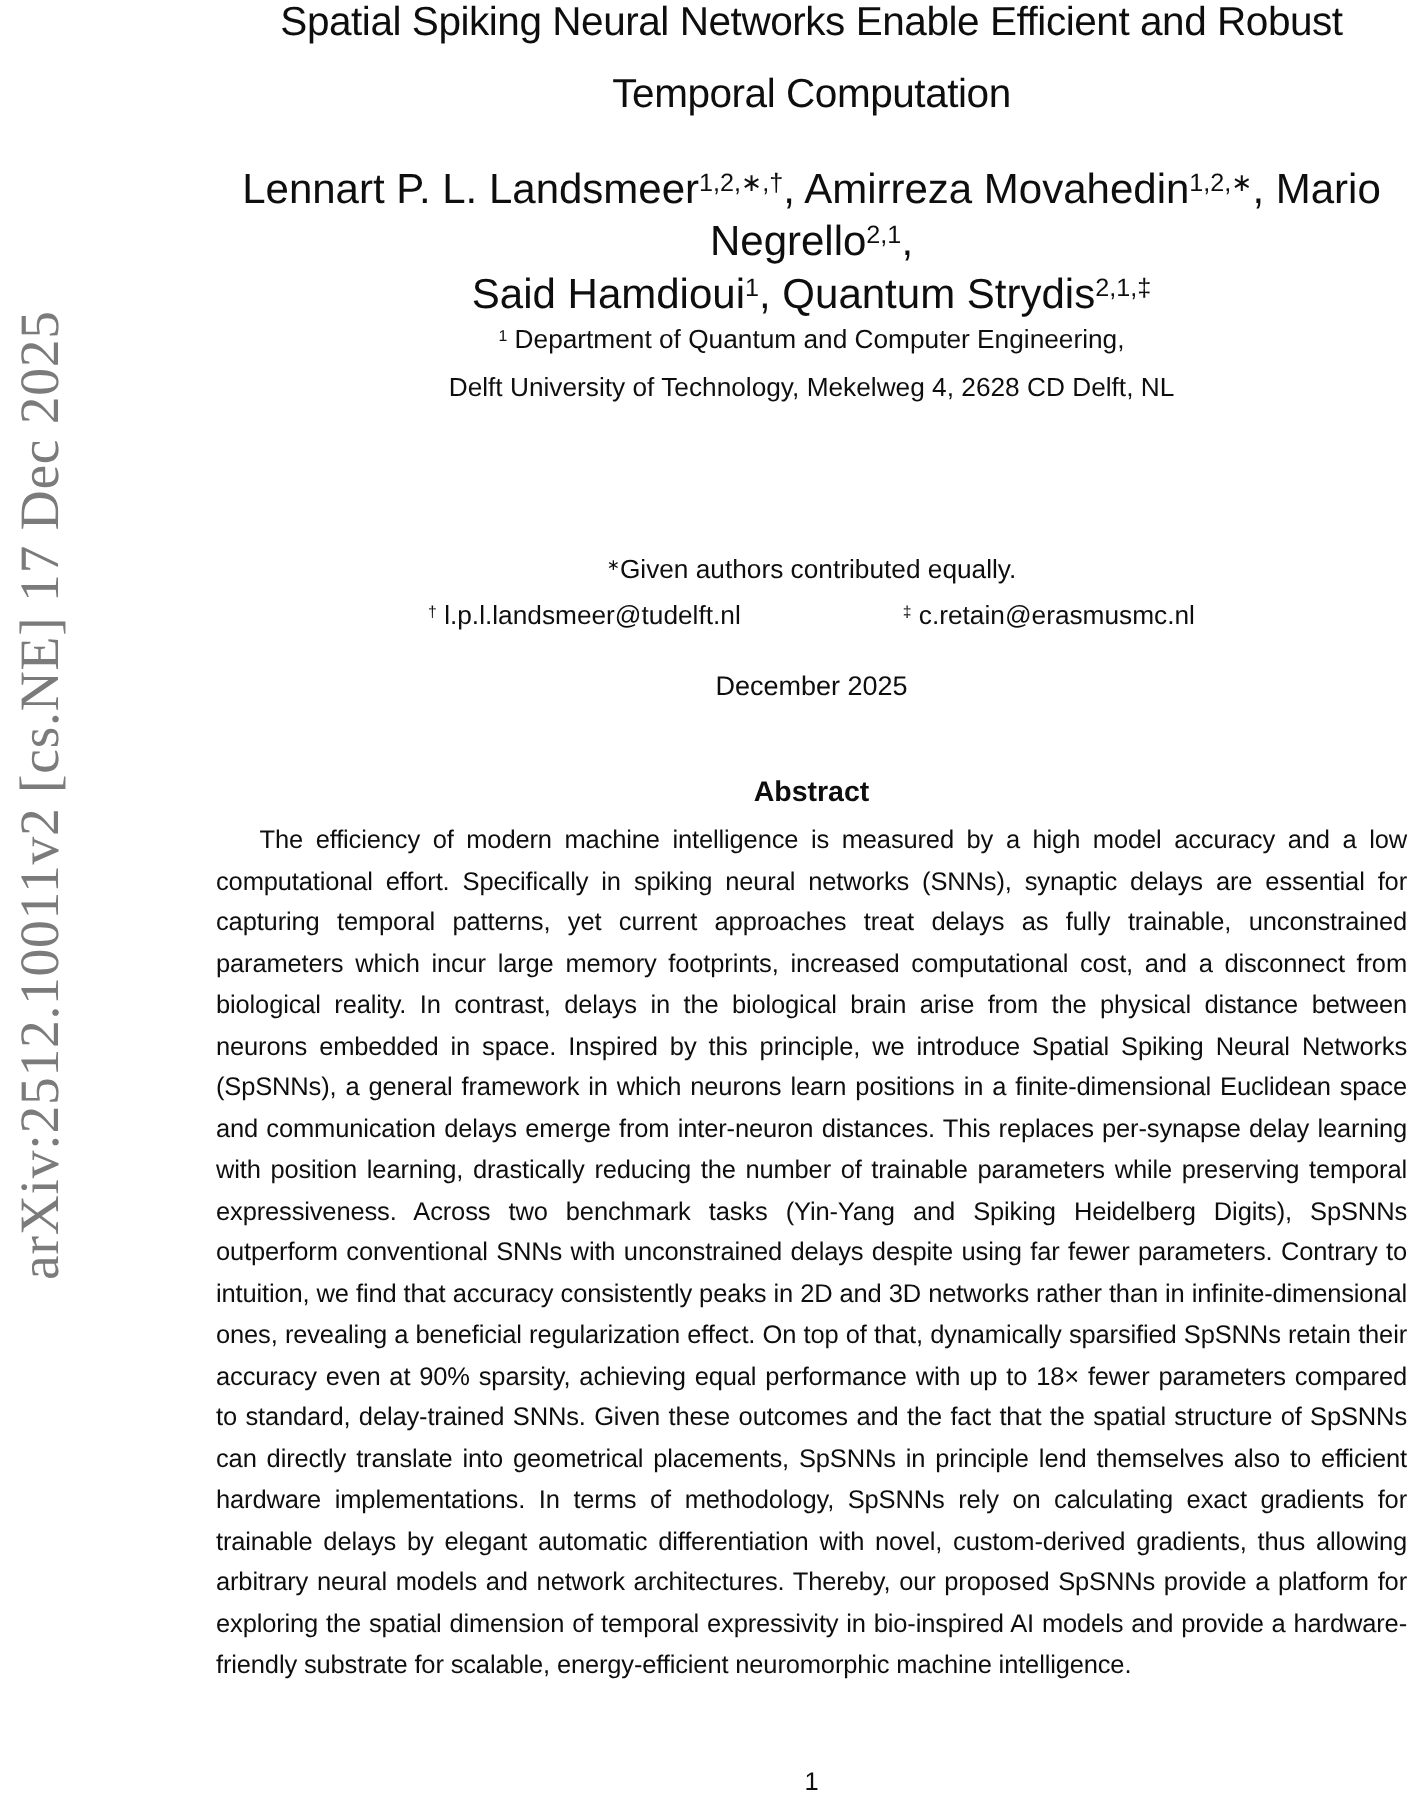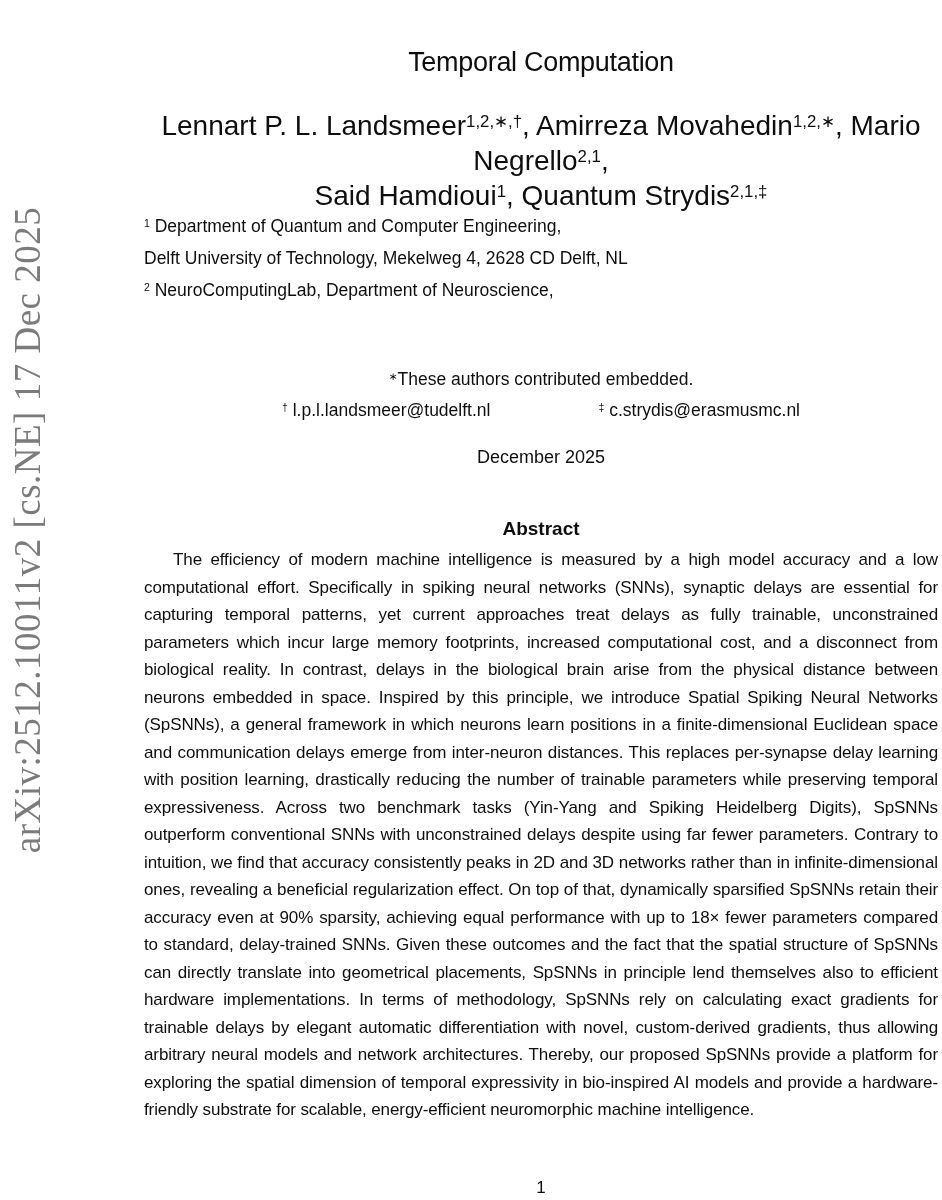"Spatial Spiking Neural Networks Enable" span { html: none -> <span>Spatial Spiking Neural Networks Enable Efficient and Robust</span> }
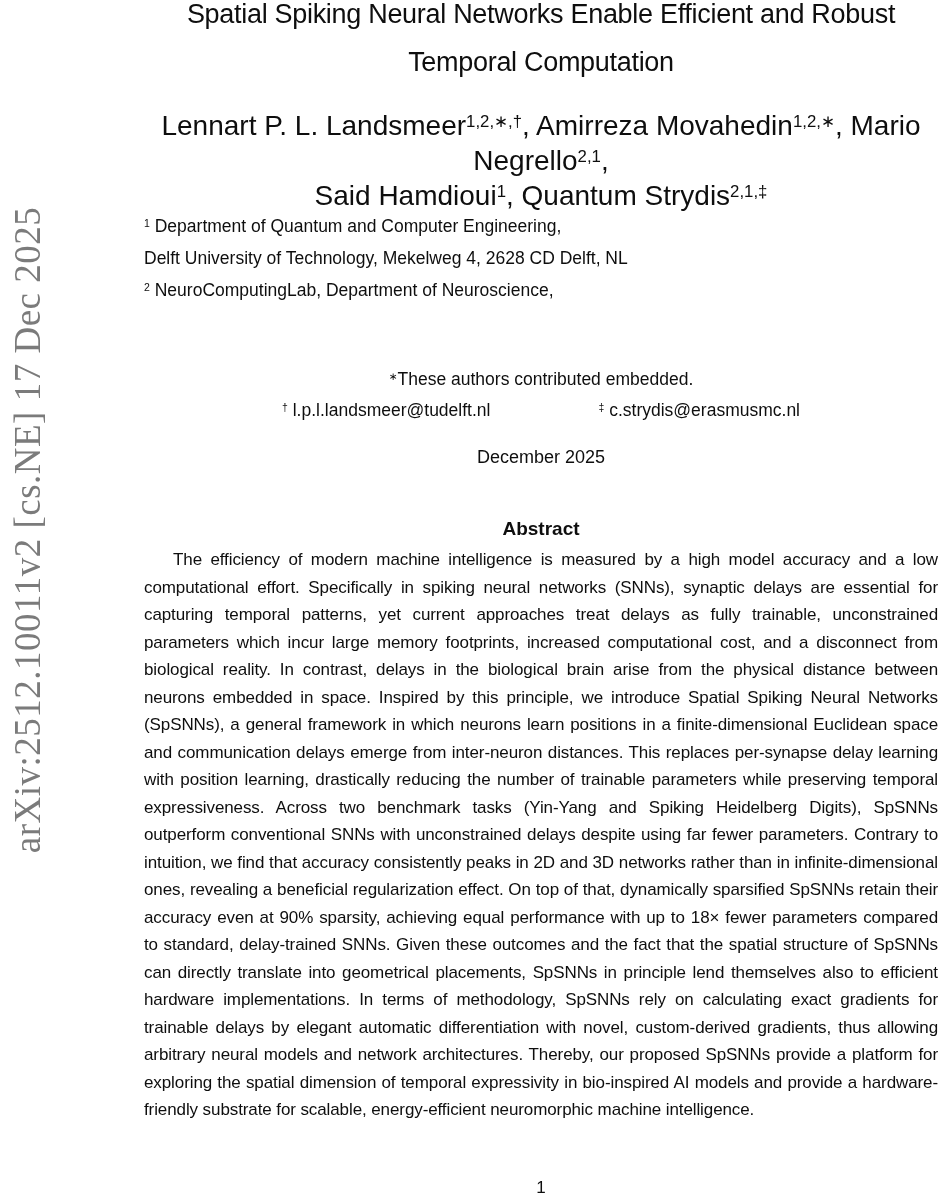"1 Department of Quantum and" .affiliations { text-align: left -> center }
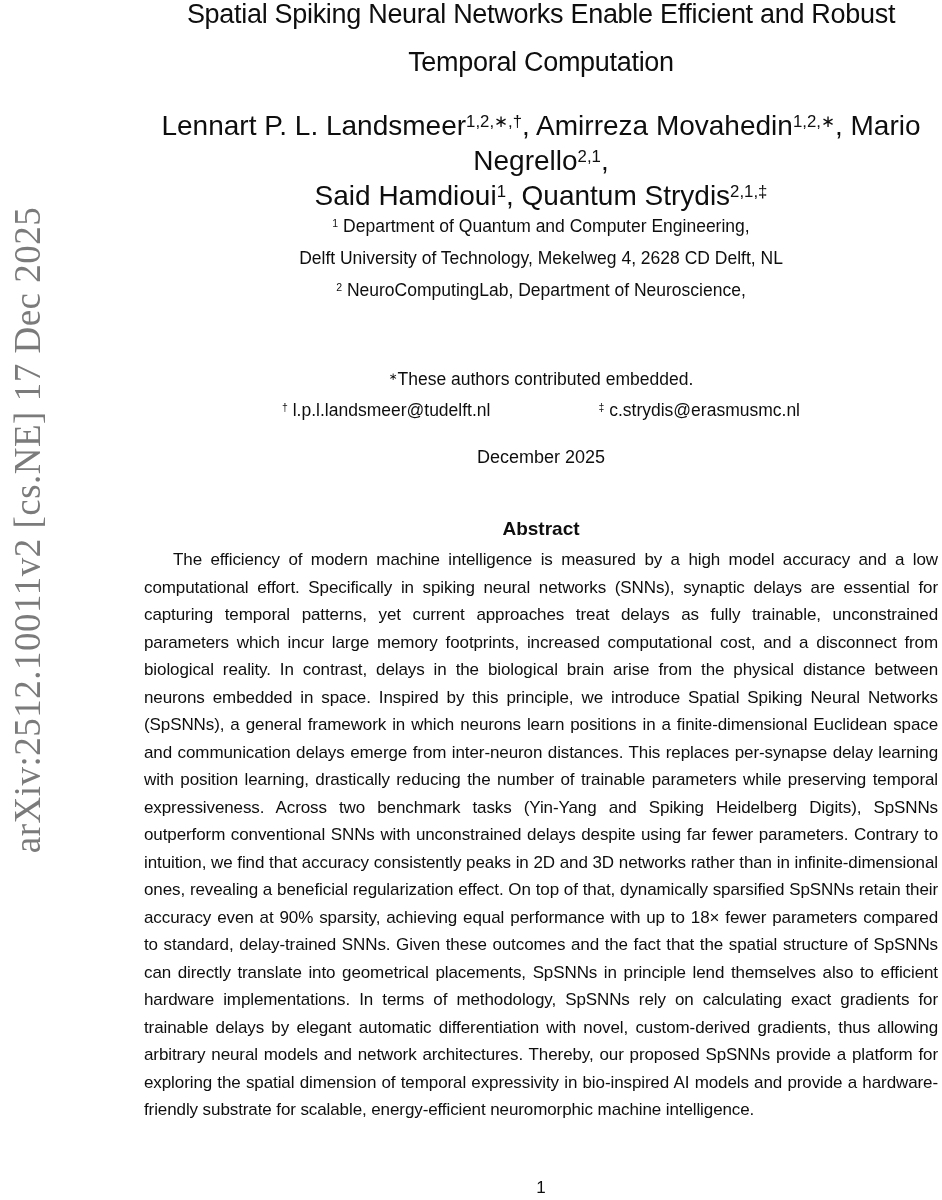"2 NeuroComputingLab, Department of" div { html: <div><sup>2</sup> <span>NeuroComputingLab, Department of Neuroscience,</span></div> -> none }
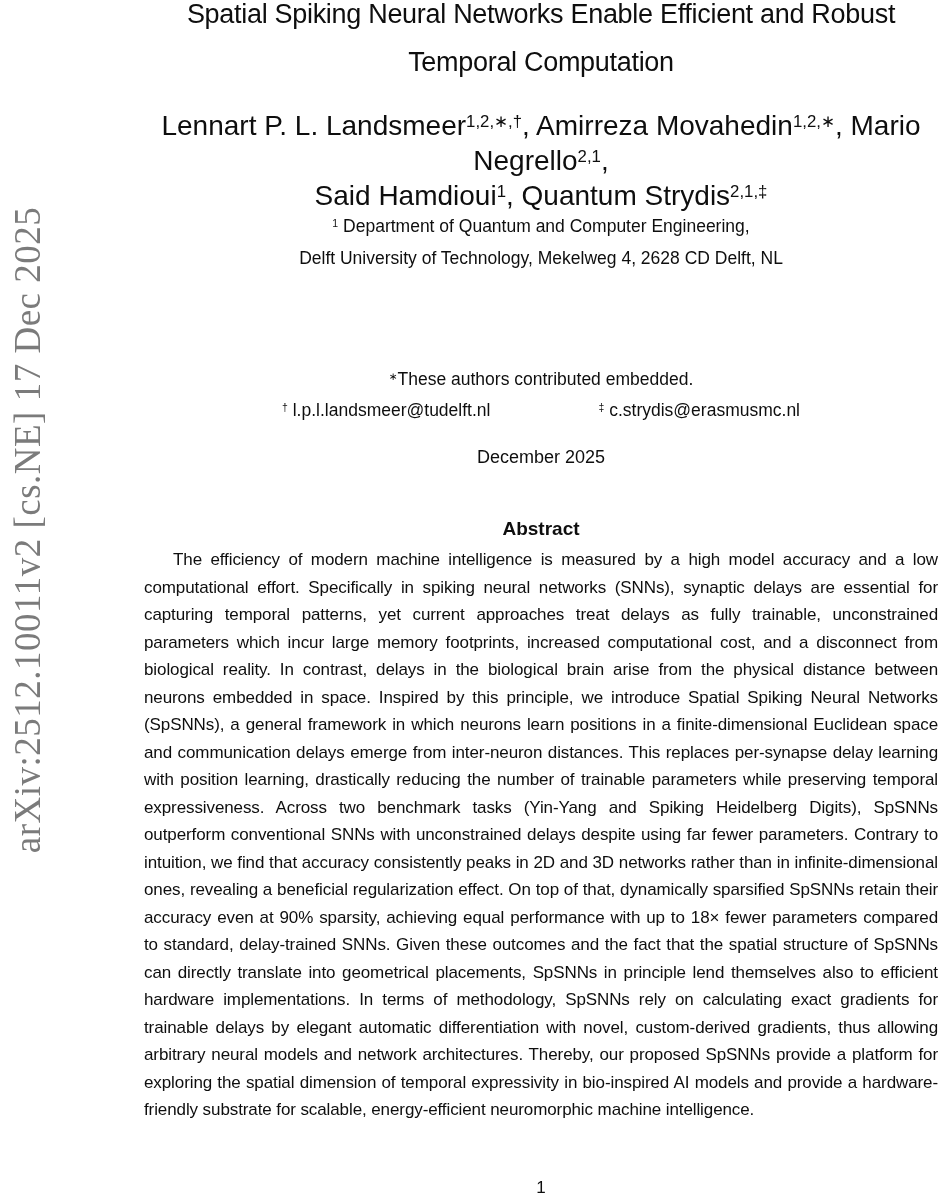"These authors contributed embedded." span { text: These authors contributed embedded -> Given authors contributed equally }
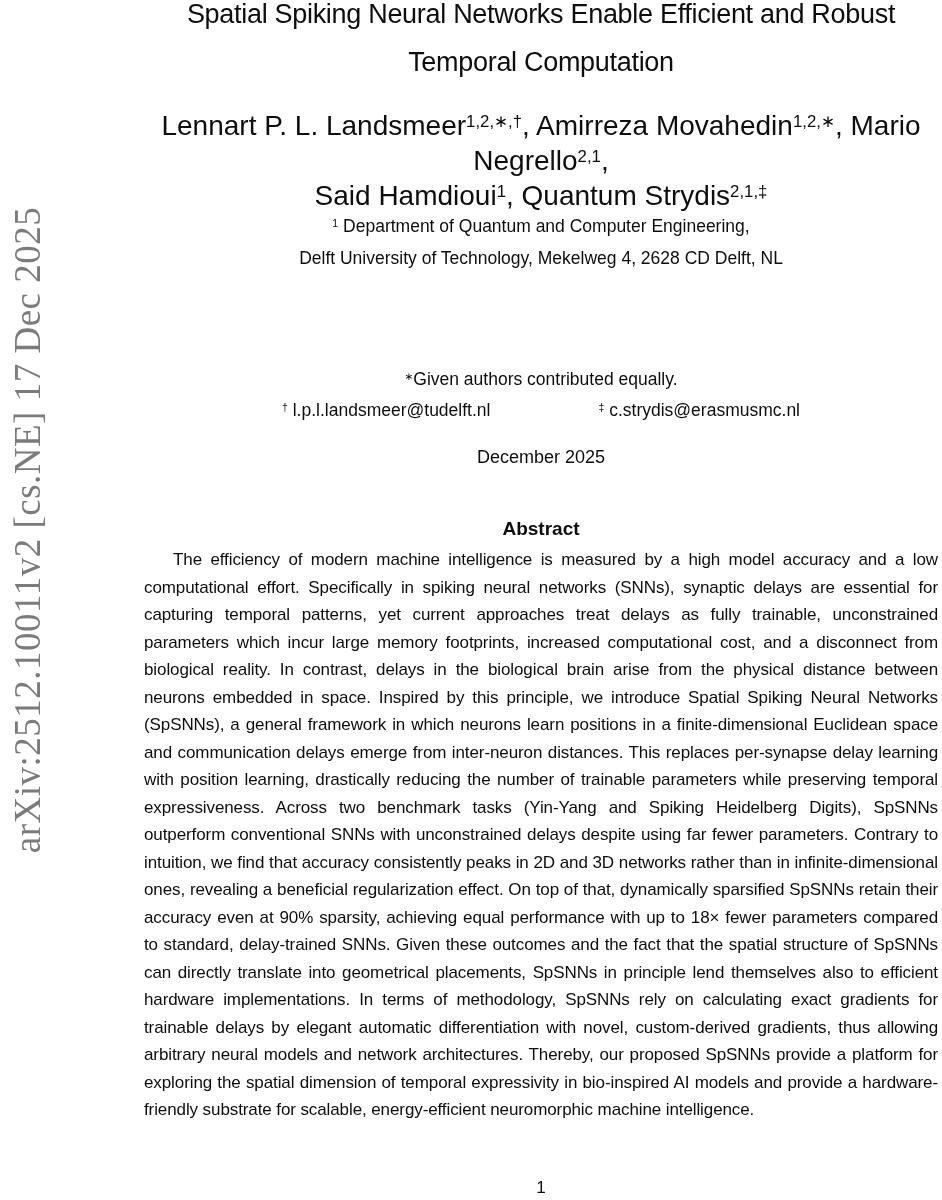"c.strydis@erasmusmc.nl" span { text: c.strydis@erasmusmc.nl -> c.retain@erasmusmc.nl }
